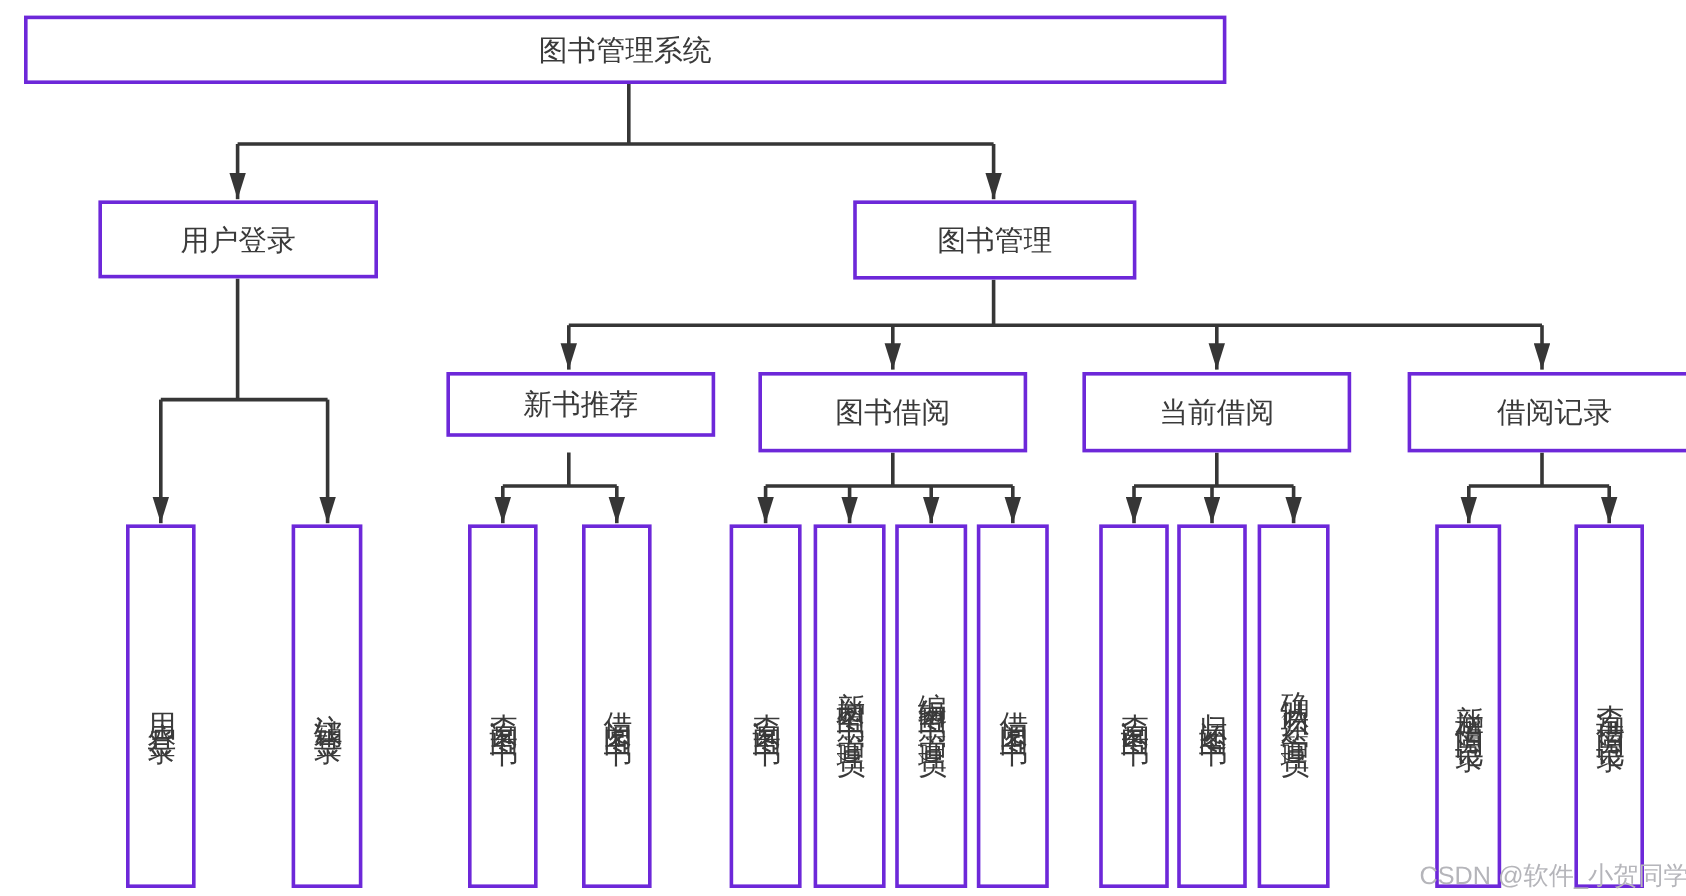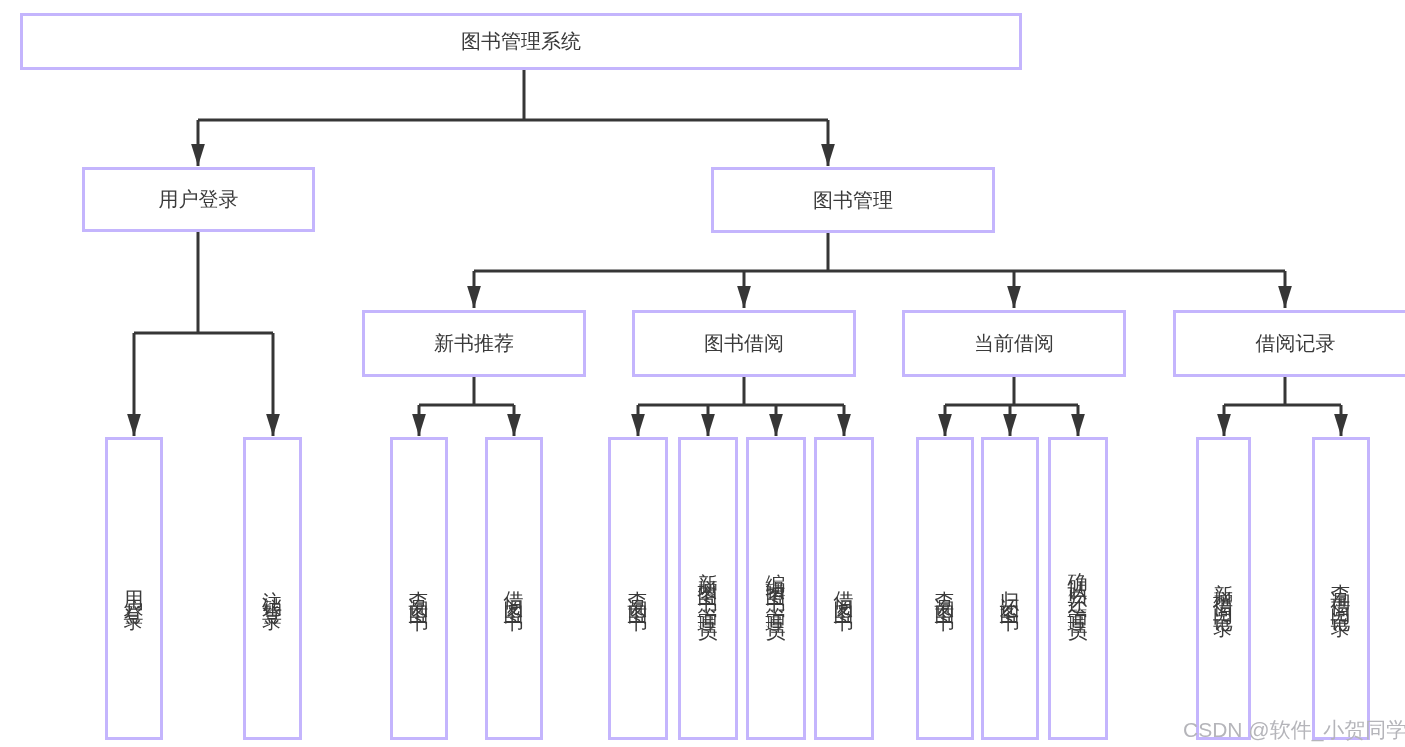"图书管理系统" .node { border: 3px solid #c4b5fd -> 3px solid #6d28d9; font-size: 20px -> 24px }
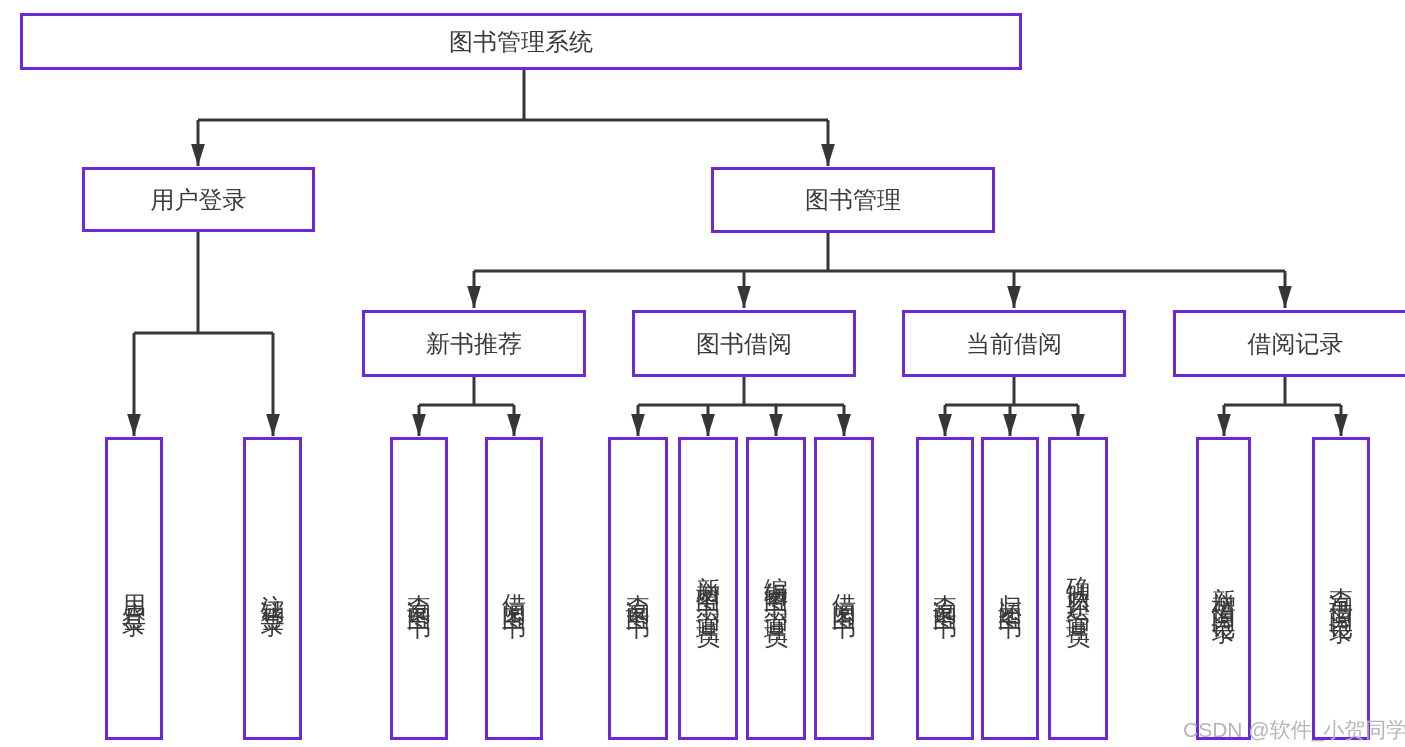"图书管理" div.node { width: 284px -> 236px }
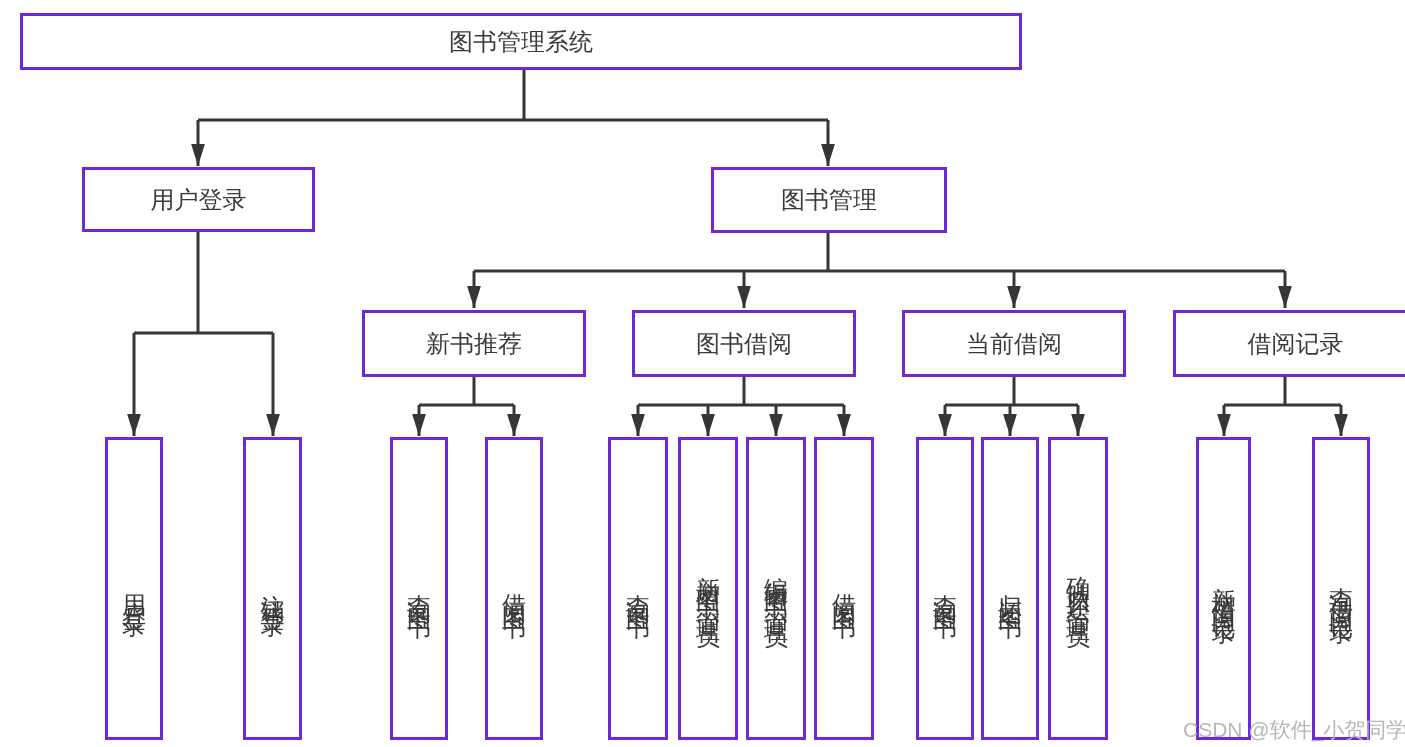"新书推荐" div.node { height: 67px -> 54px; left: 362px -> 372px }
